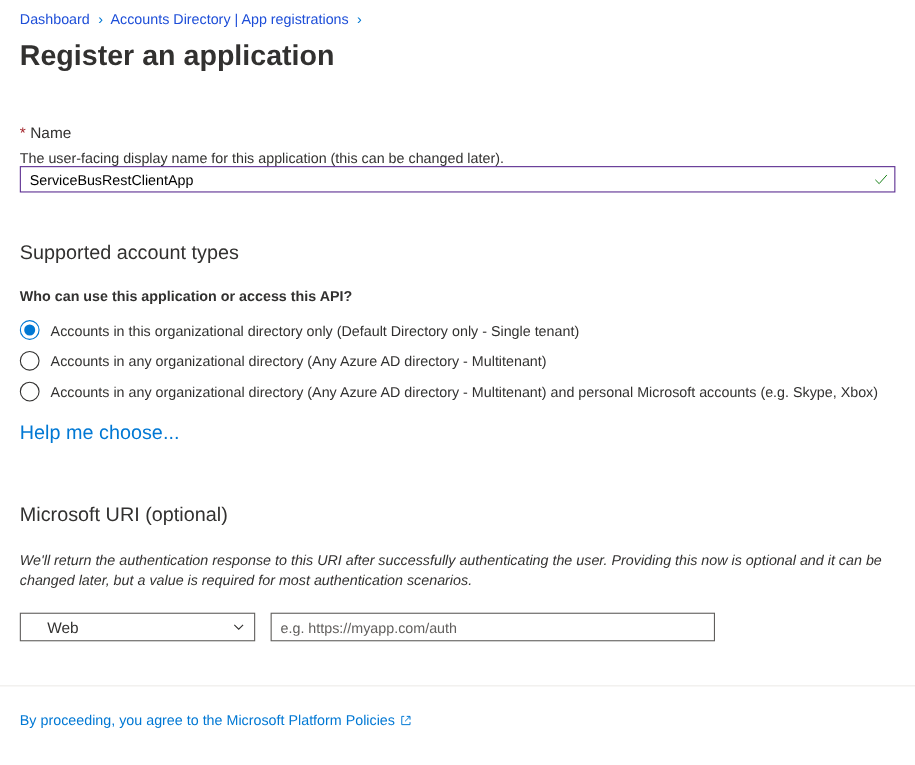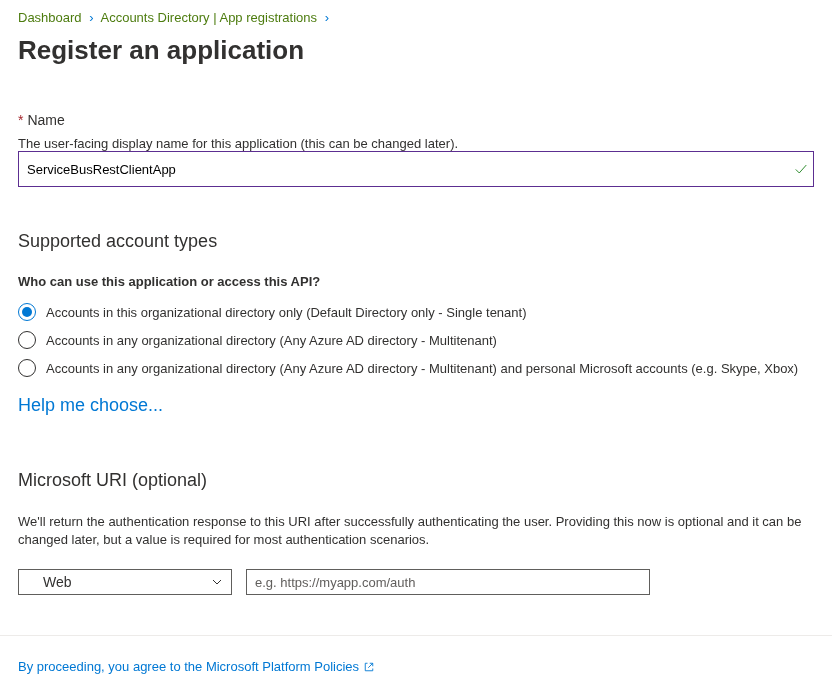"Dashboard" .breadcrumb a { color: #4d7c0f -> #1d4ed8 }
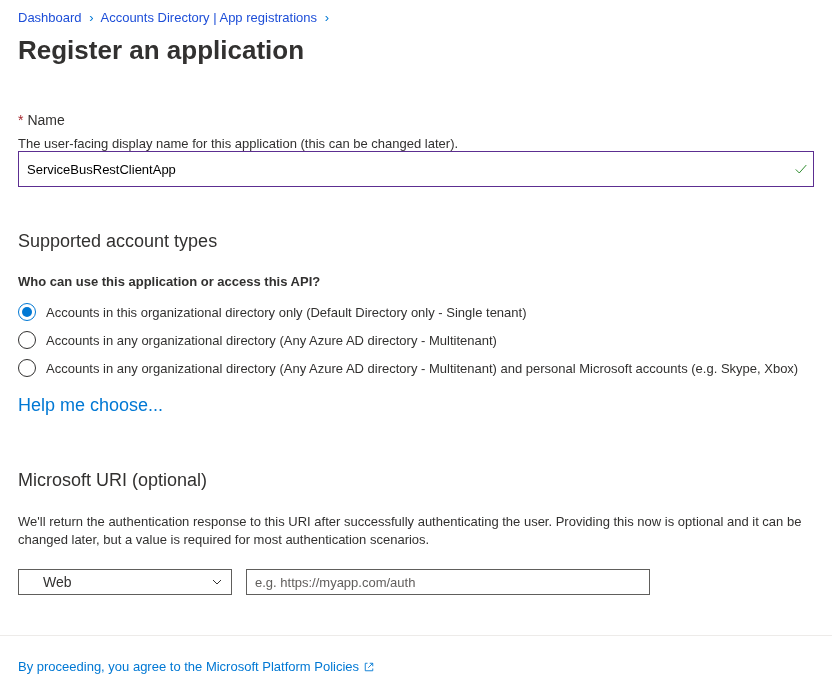"ServiceBusRestClientApp" .name-input { height: 36px -> 24px }
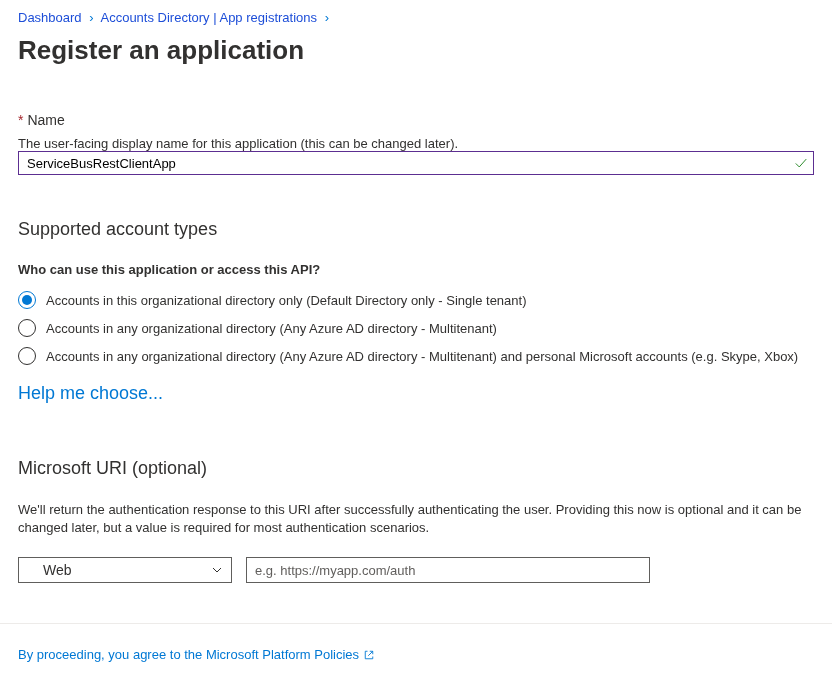"We'll return the authentication response" .redirect-desc { font-style: none -> italic }
